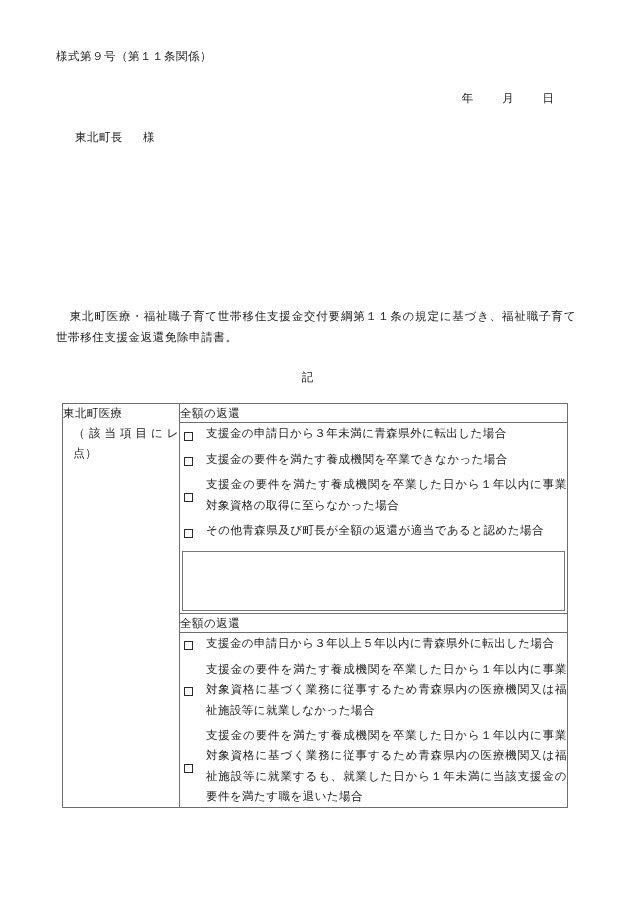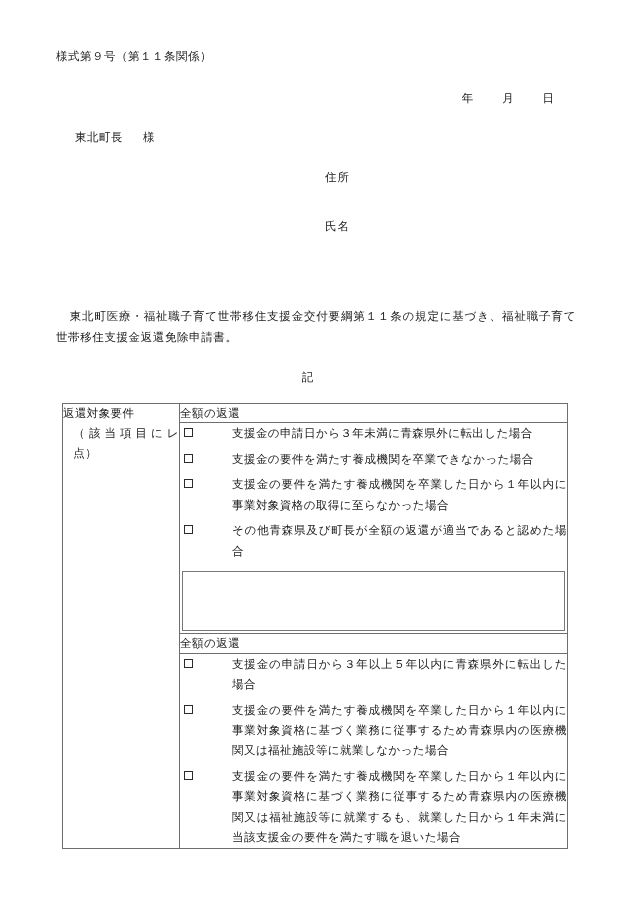"住所" div.applicant-block { html: <div> <div> <span>住所</span> </div> <div> <span>氏名</span> </div> </div> -> none }
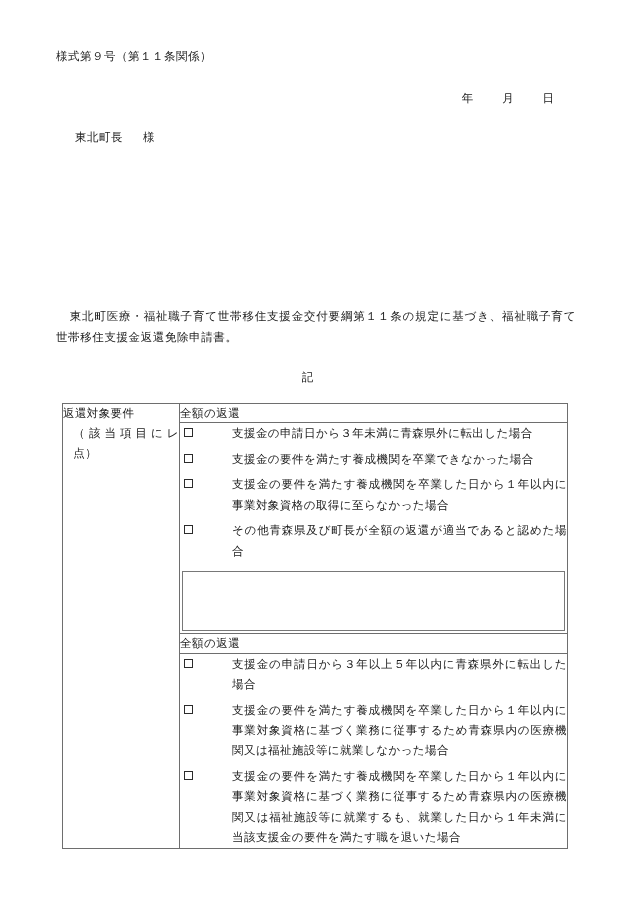"返還対象要件" span { text: 返還対象要件 -> 東北町医療 }
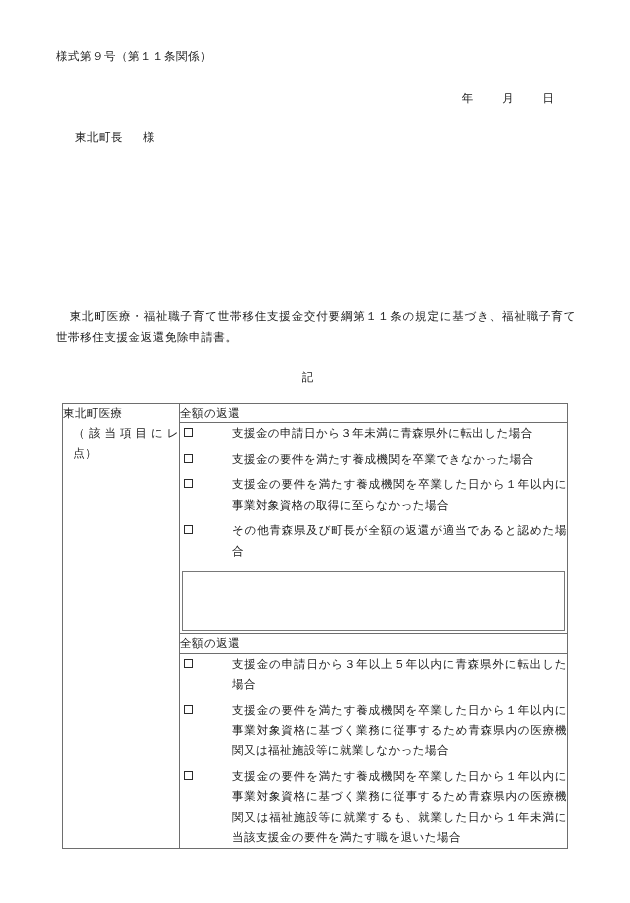"支援金の申請日から３年未満に青森県外に転出した場合" .chk-item { align-items: flex-start -> center; gap: 26px -> none }
